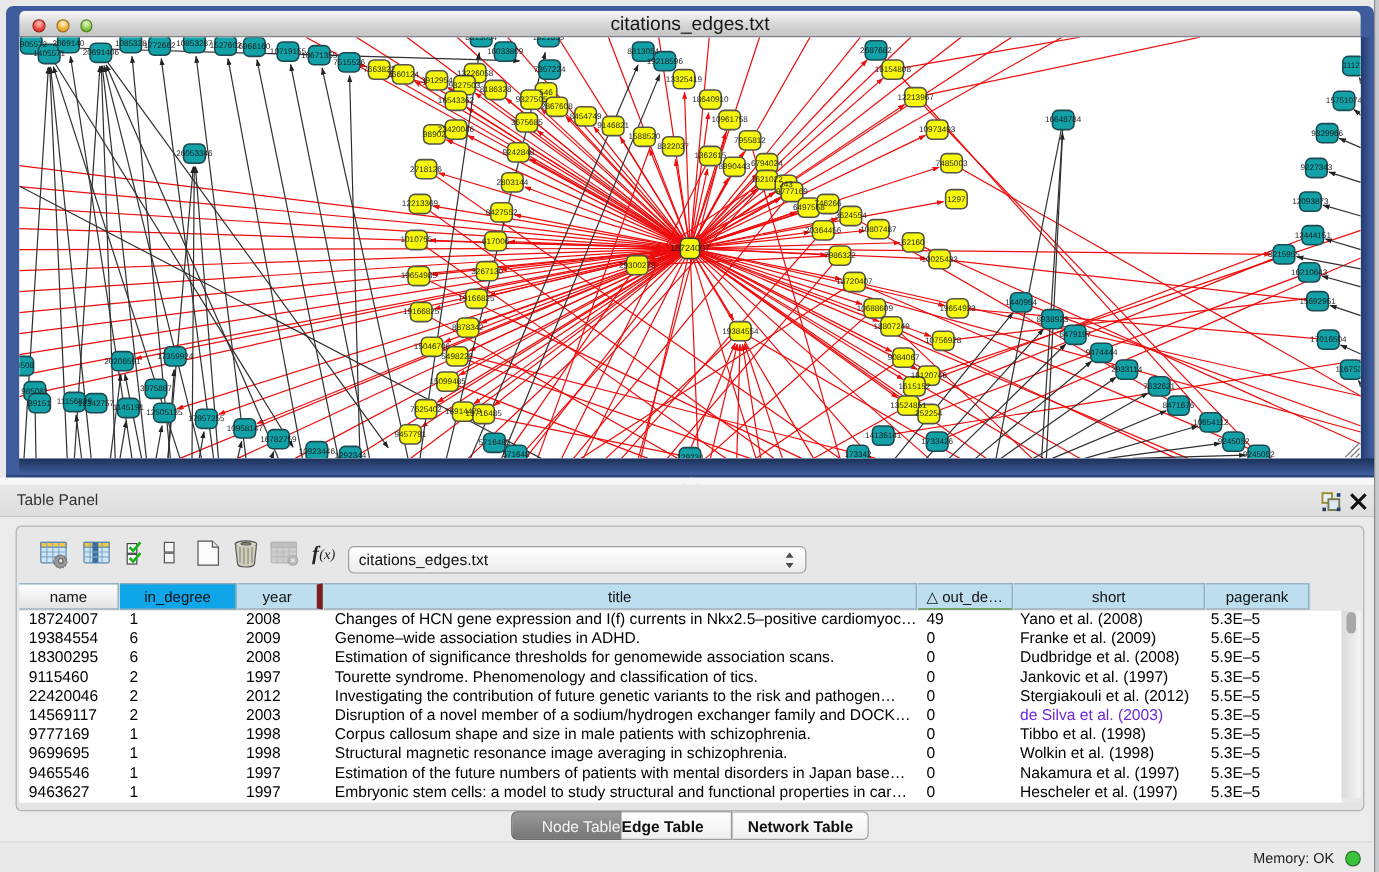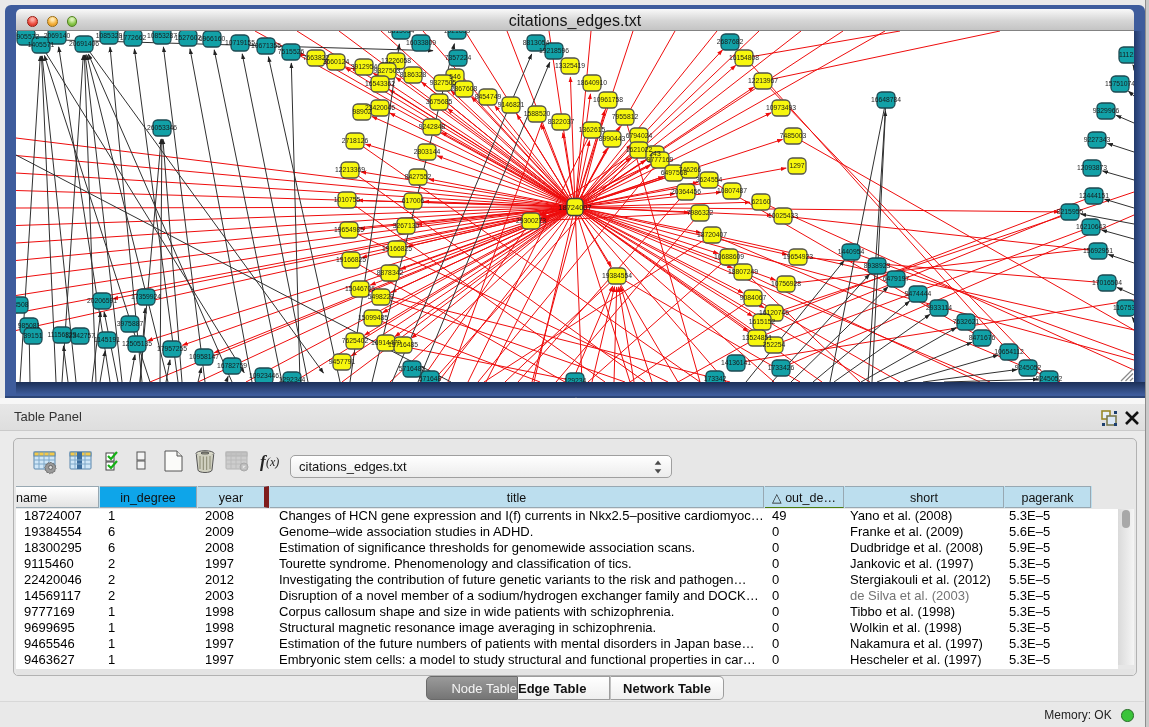"name" div { text-align: none -> center }
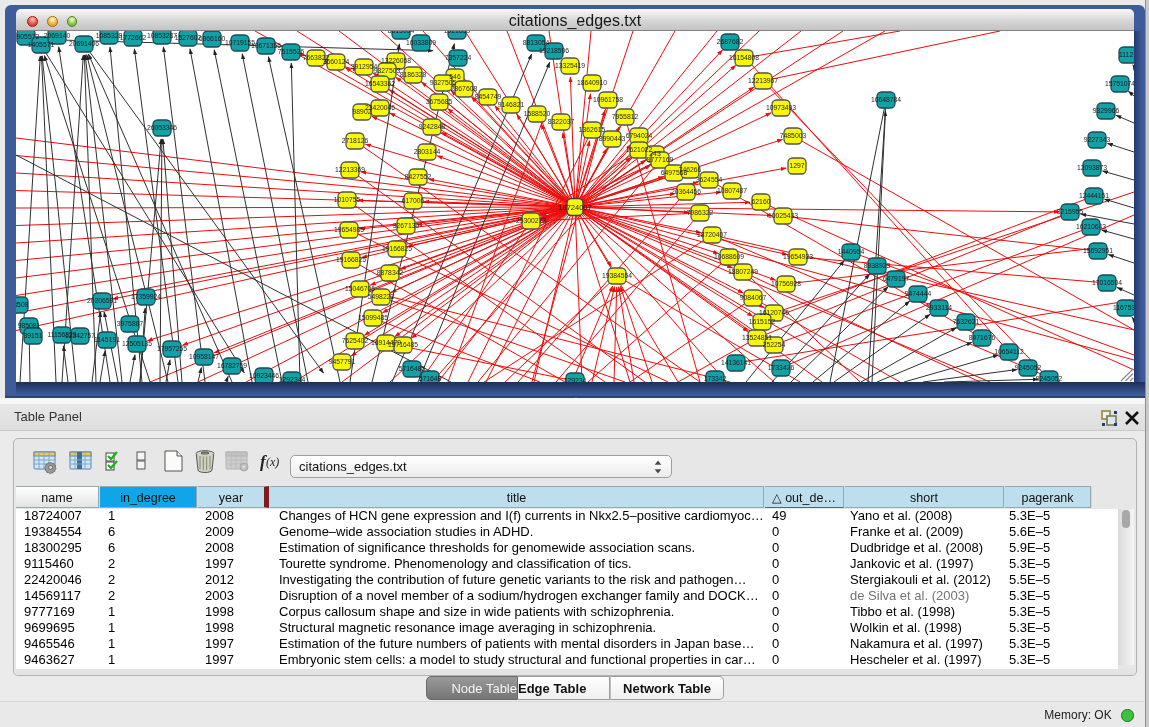"de Silva et al. (2003)" div { color: #737373 -> #6d28d9 }
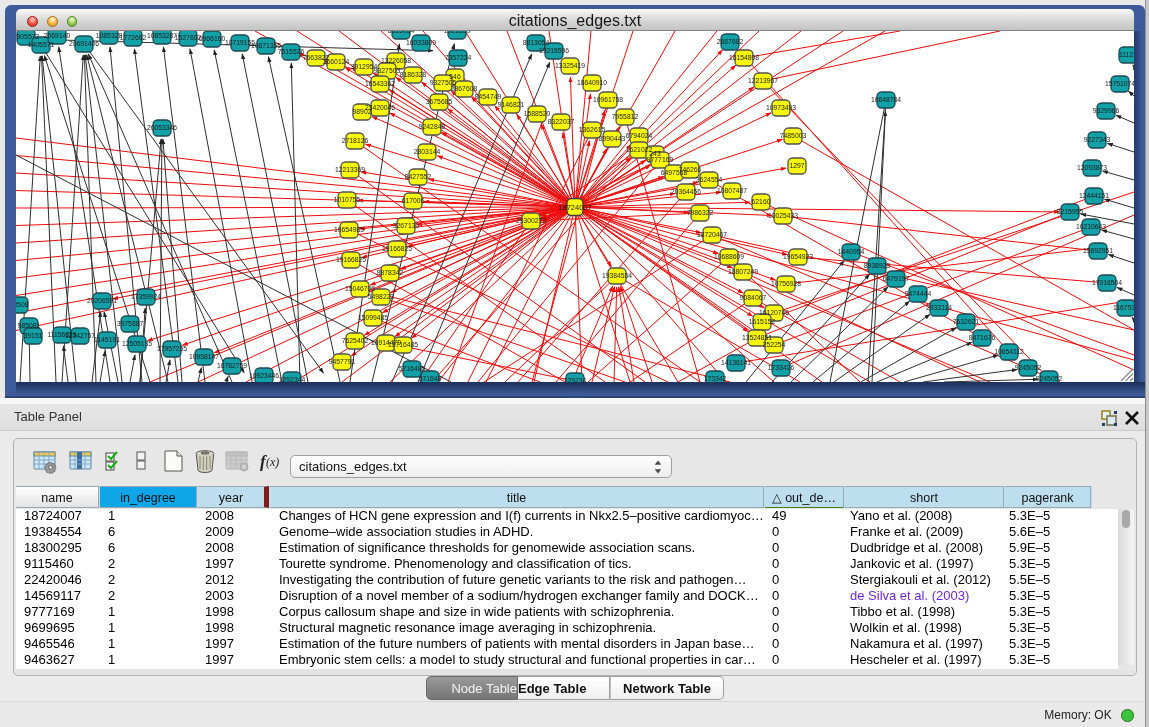"Corpus callosum shape and size" div { text: wide -> male }
